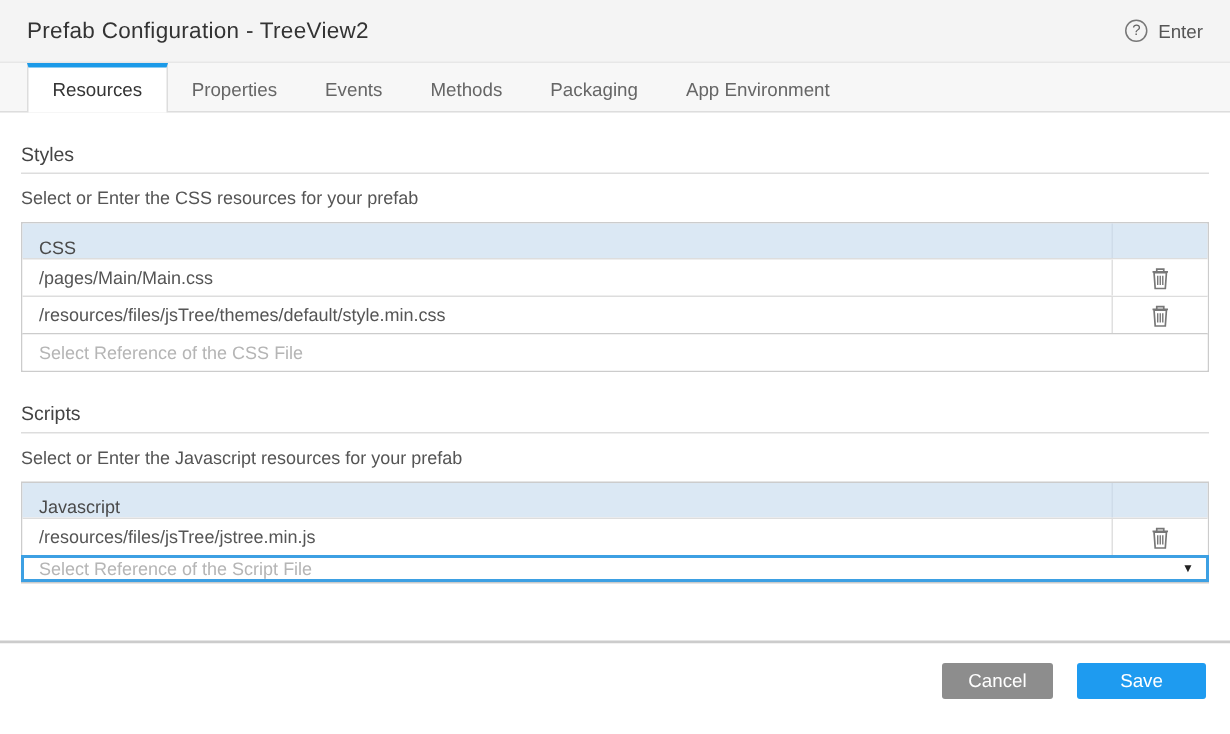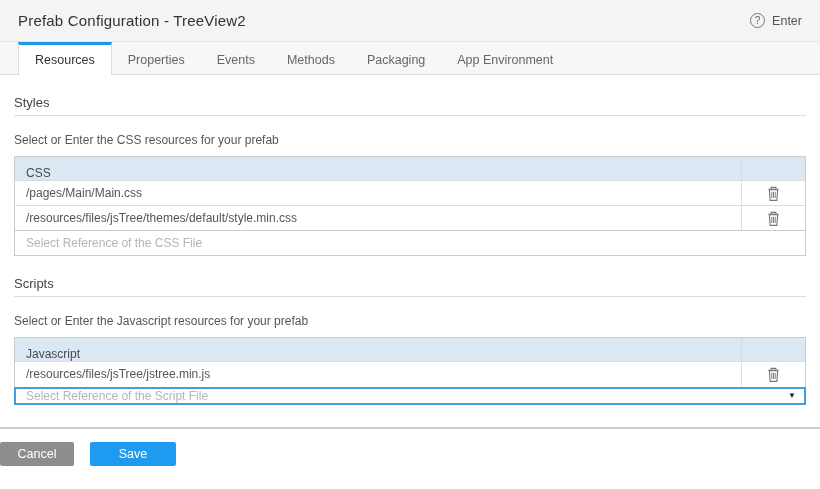"Select or Enter the CSS" .sec-sub { margin-top: 17px -> 9px }
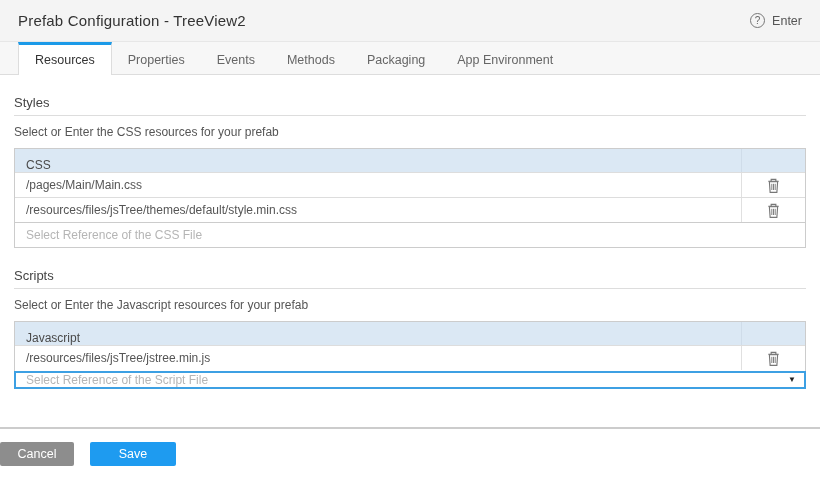"Cancel" .footer { justify-content: none -> flex-end }
